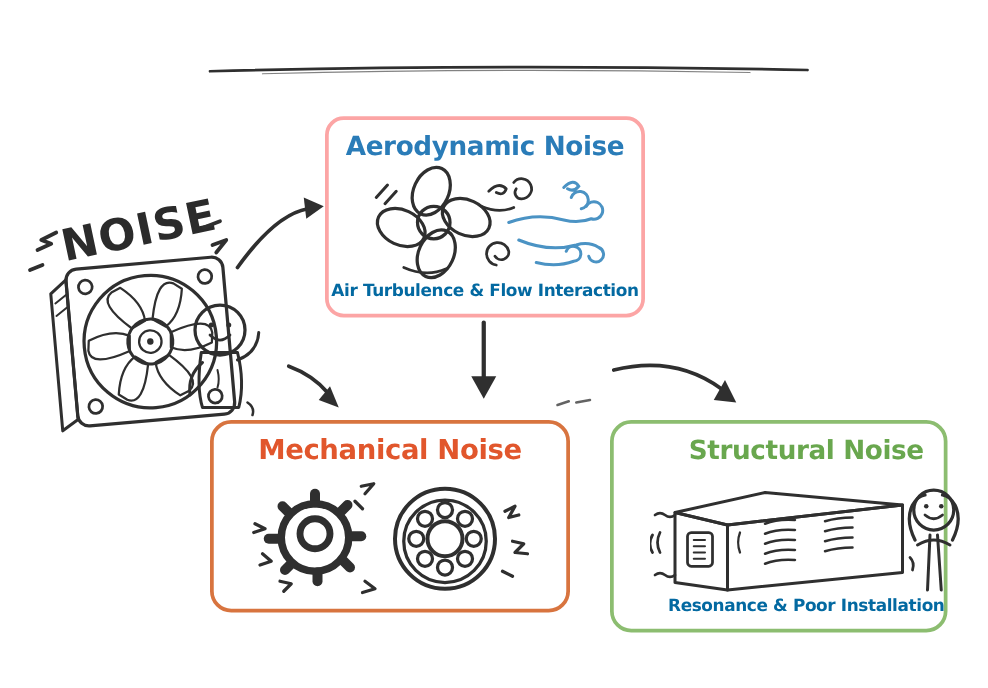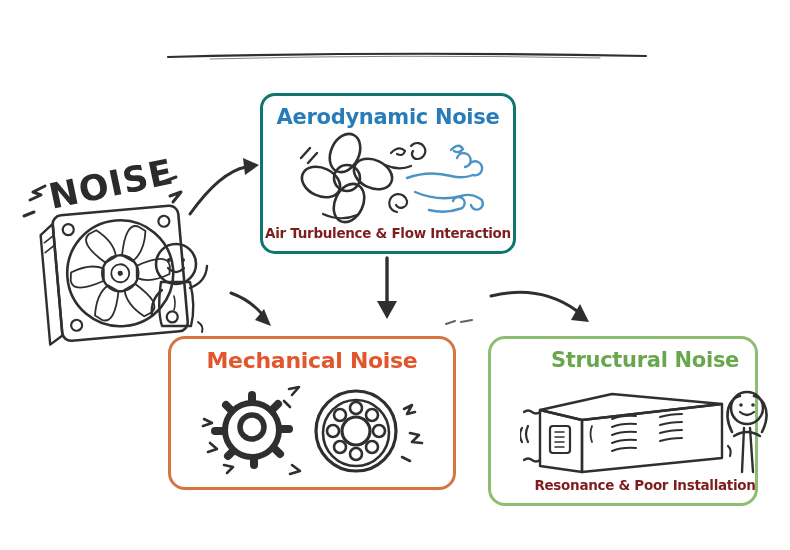"Aerodynamic Noise" .box-aero { border: 3px solid #0f766e -> 3px solid #fca5a5 }
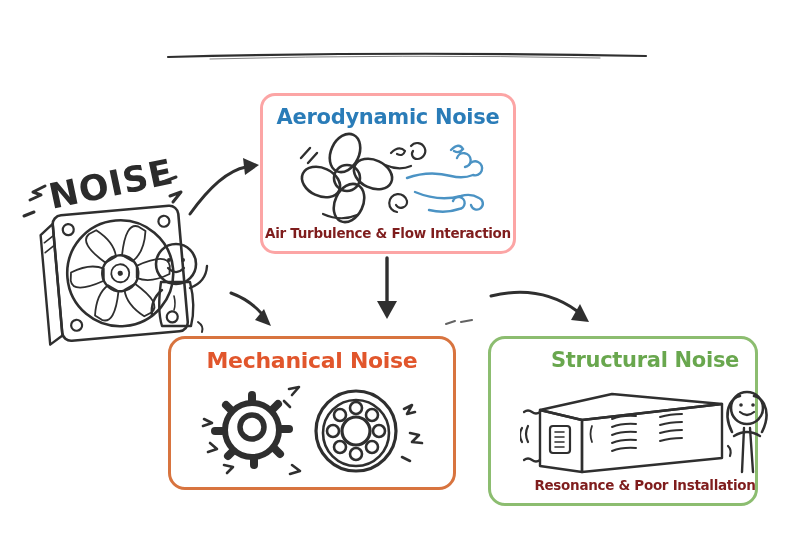"Air Turbulence & Flow Interaction" .noise-box .box-caption { color: #7f1d1d -> #0369a1 }
